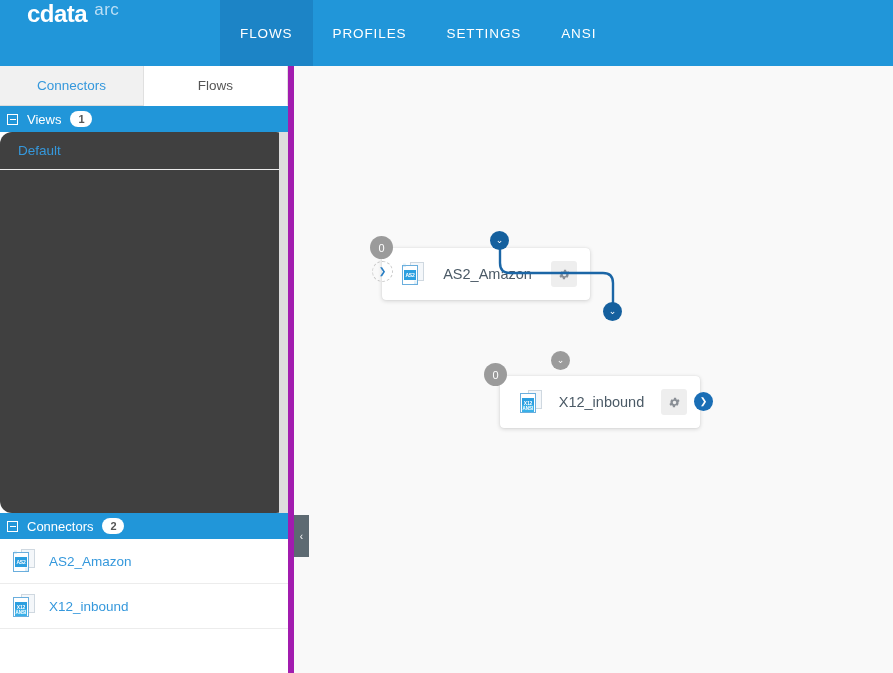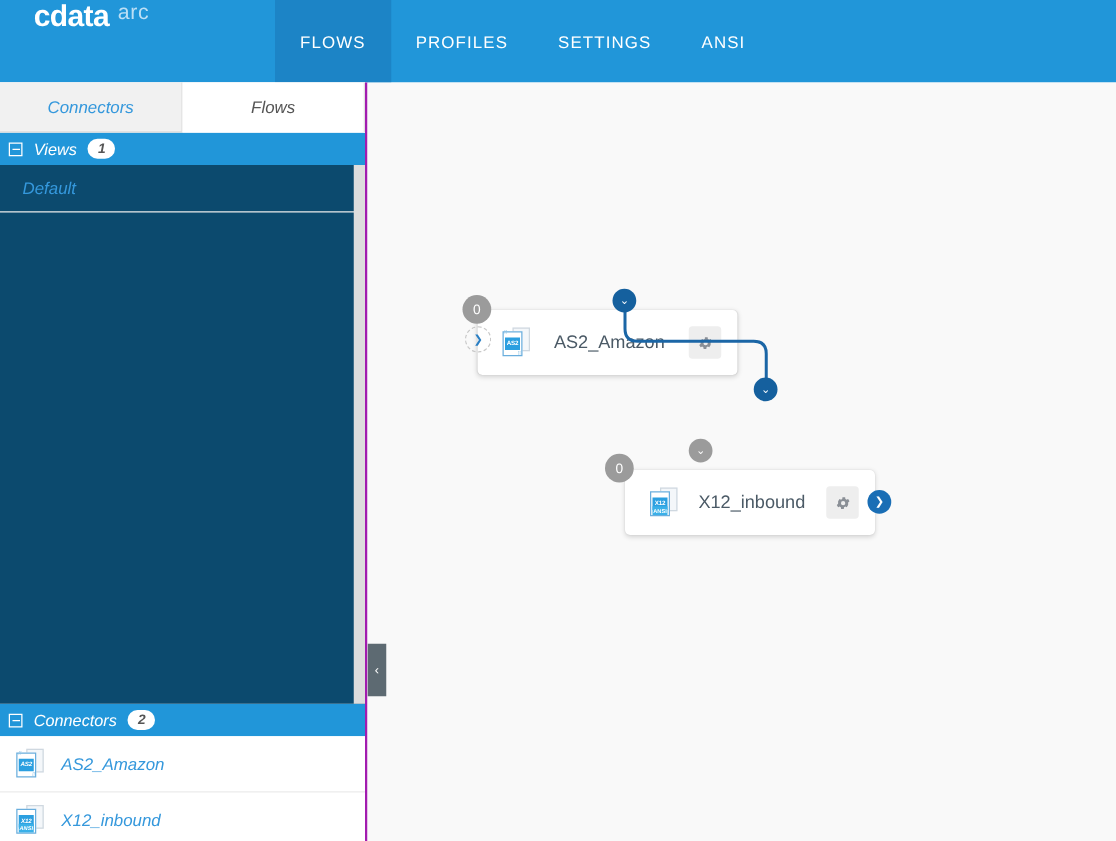"Connectors" .sidebar { border-right: 2px solid #a21caf -> 6px solid #a21caf; font-style: italic -> none }
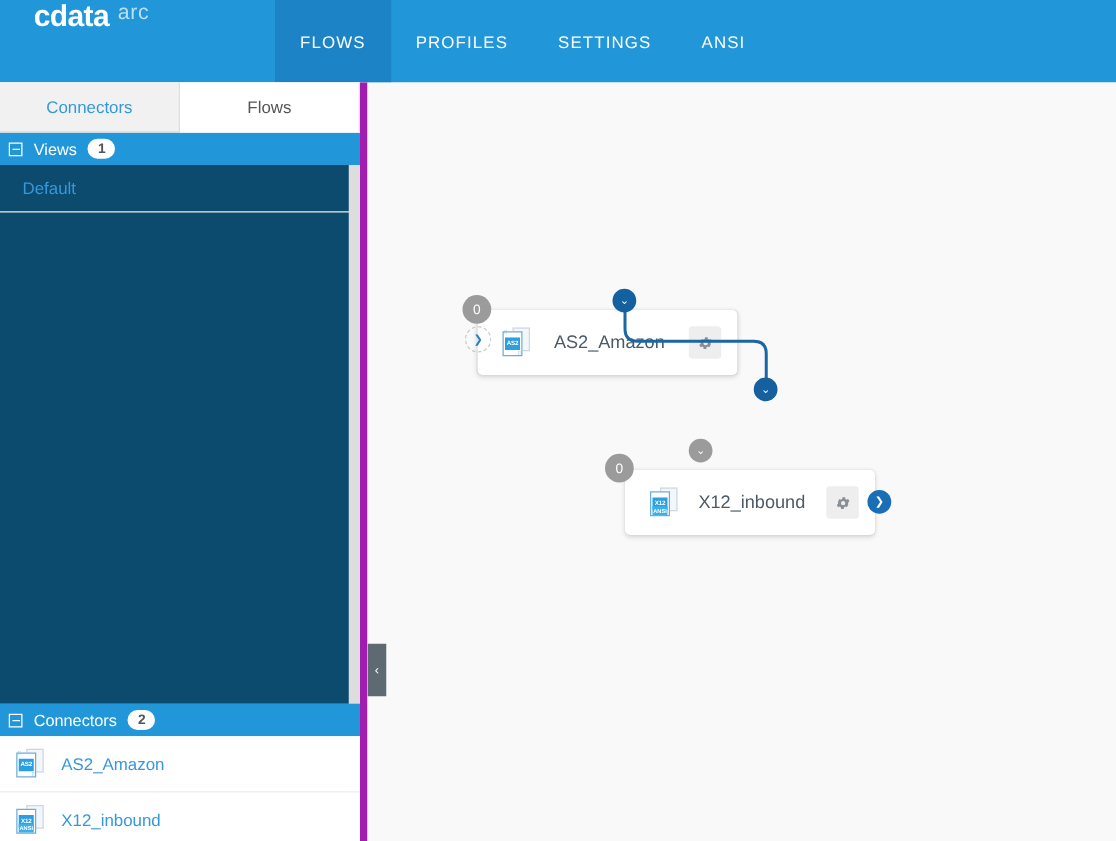"Default" .views-area { background: #0c4a6e -> #404040; border-radius: none -> 12px; height: 431px -> 381px }
